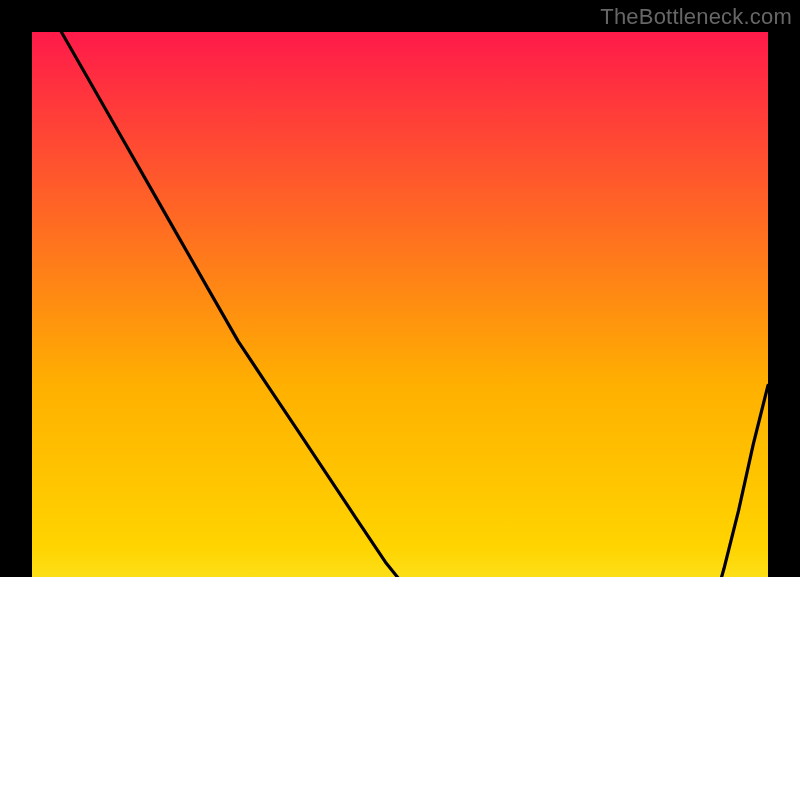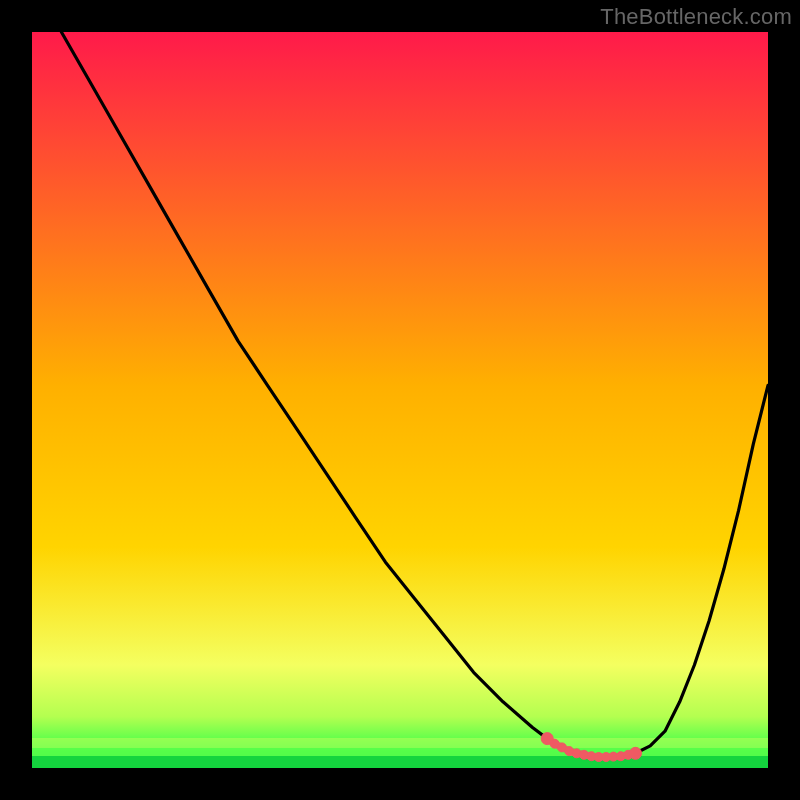"TheBottleneck.com" #stage { height: 800px -> 577px }
